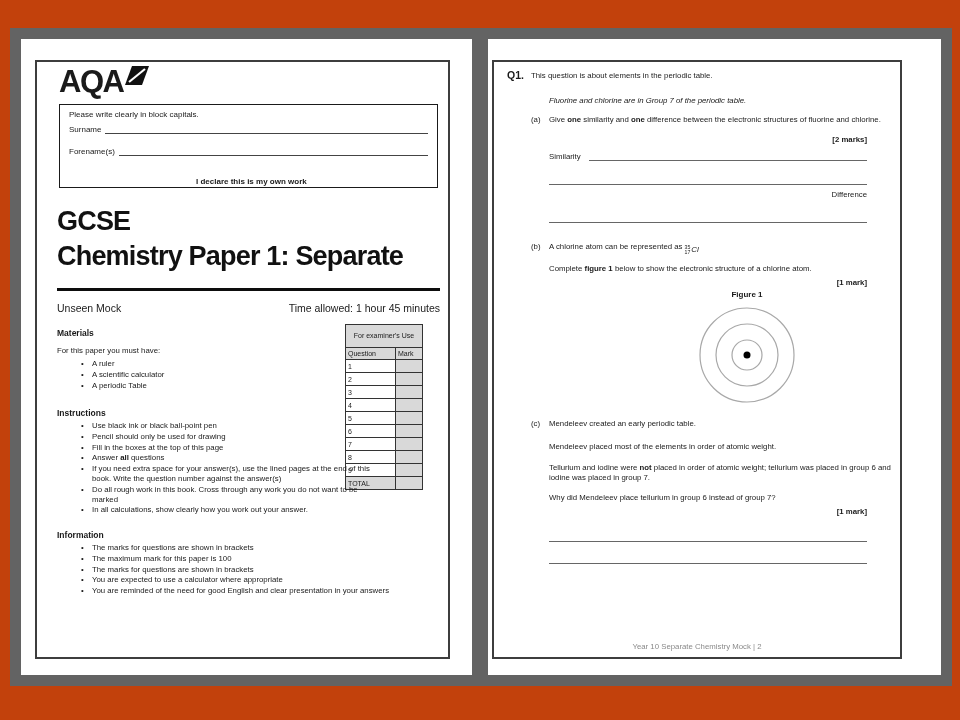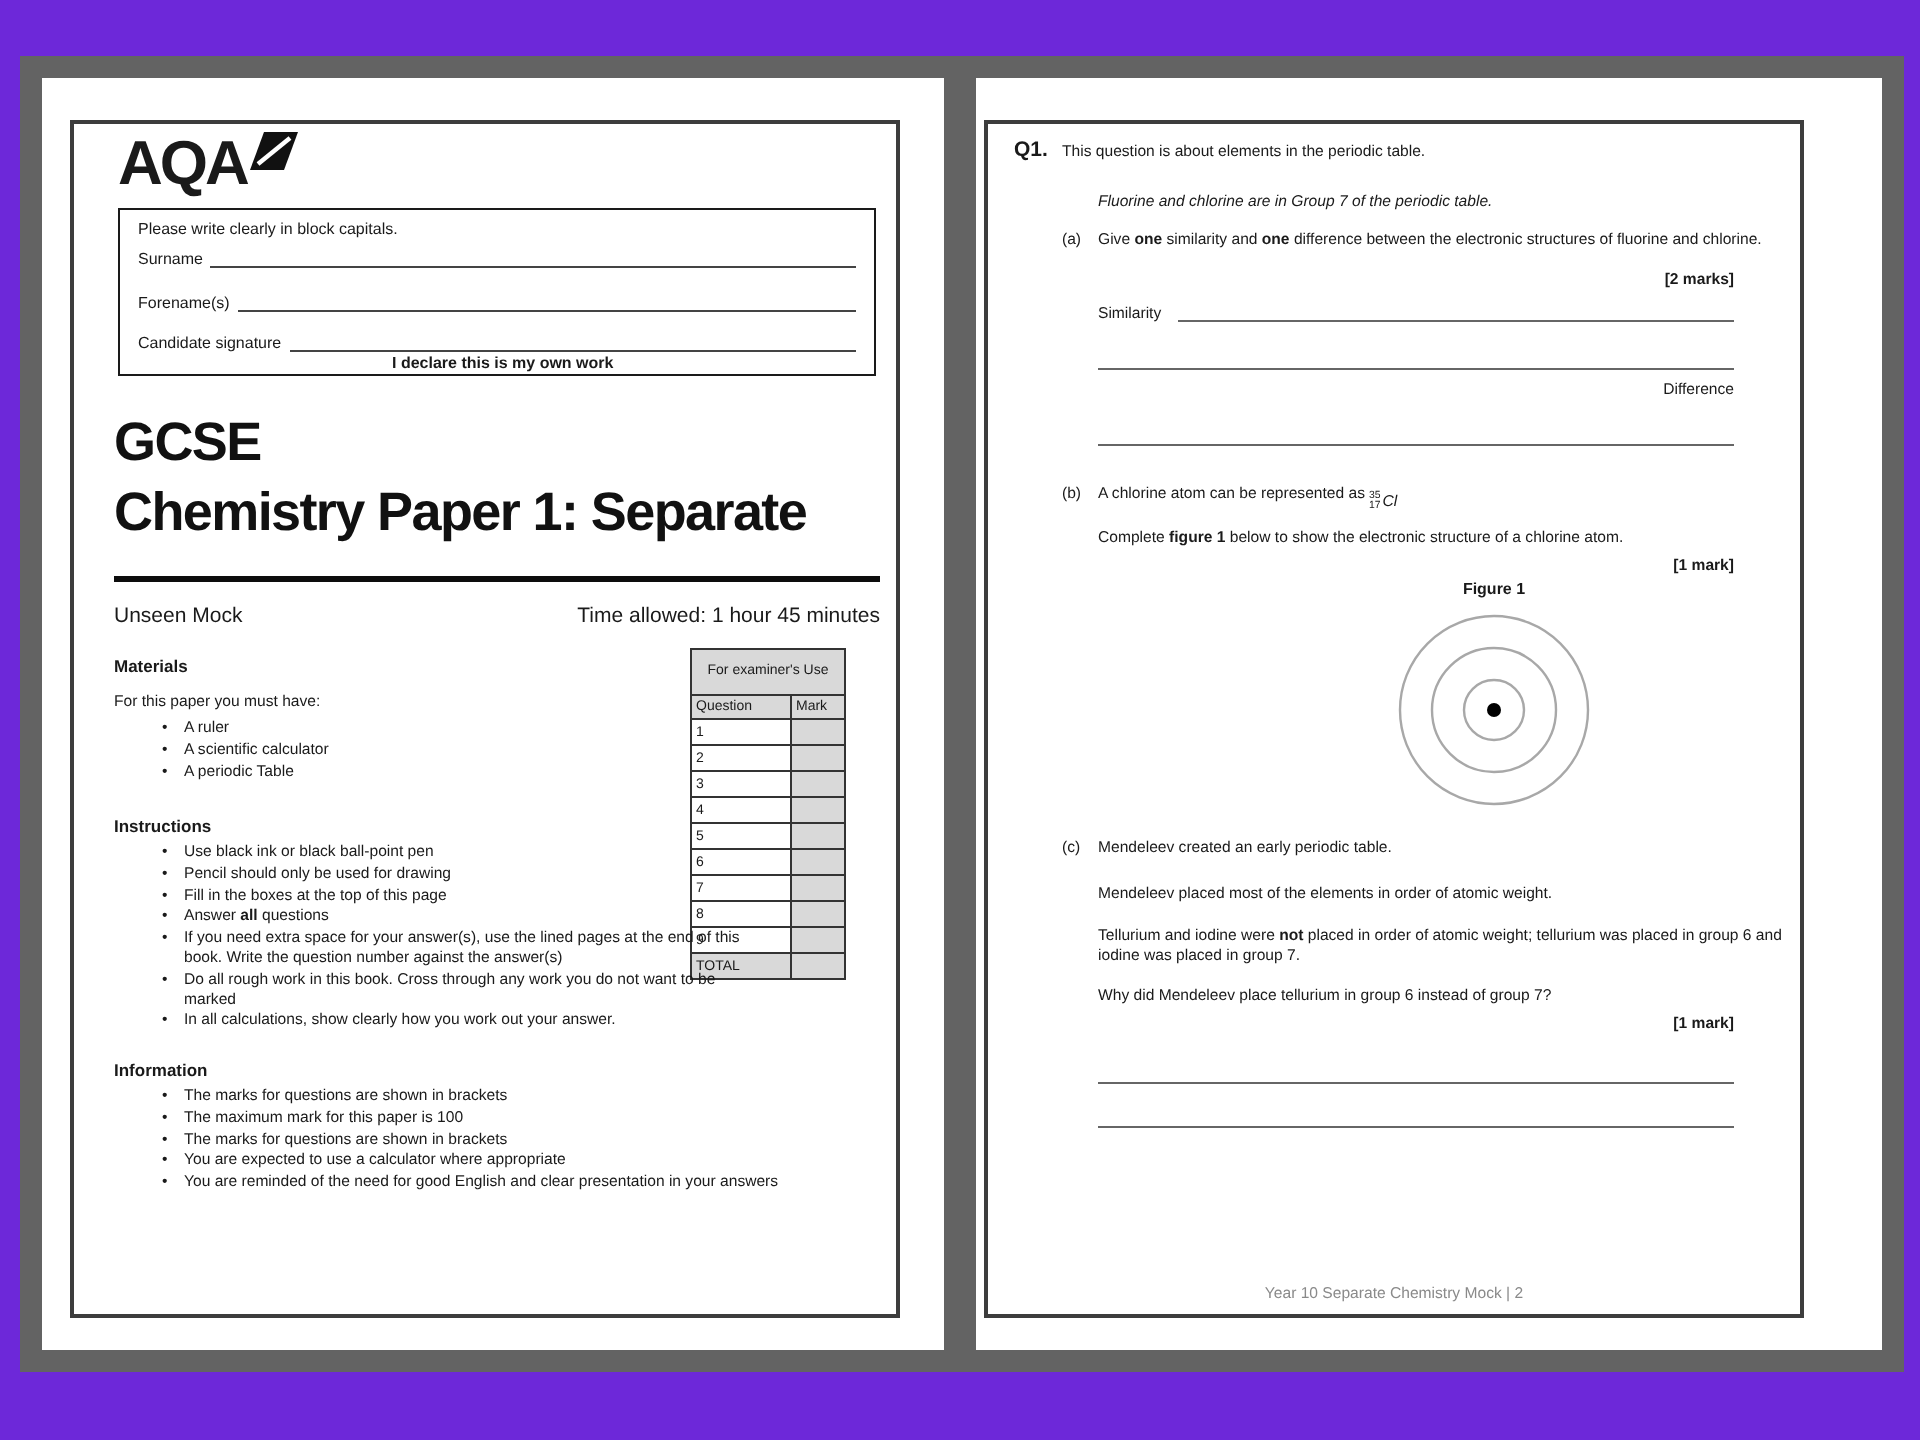"AQA" .stage { background: #6d28d9 -> #c2410c }
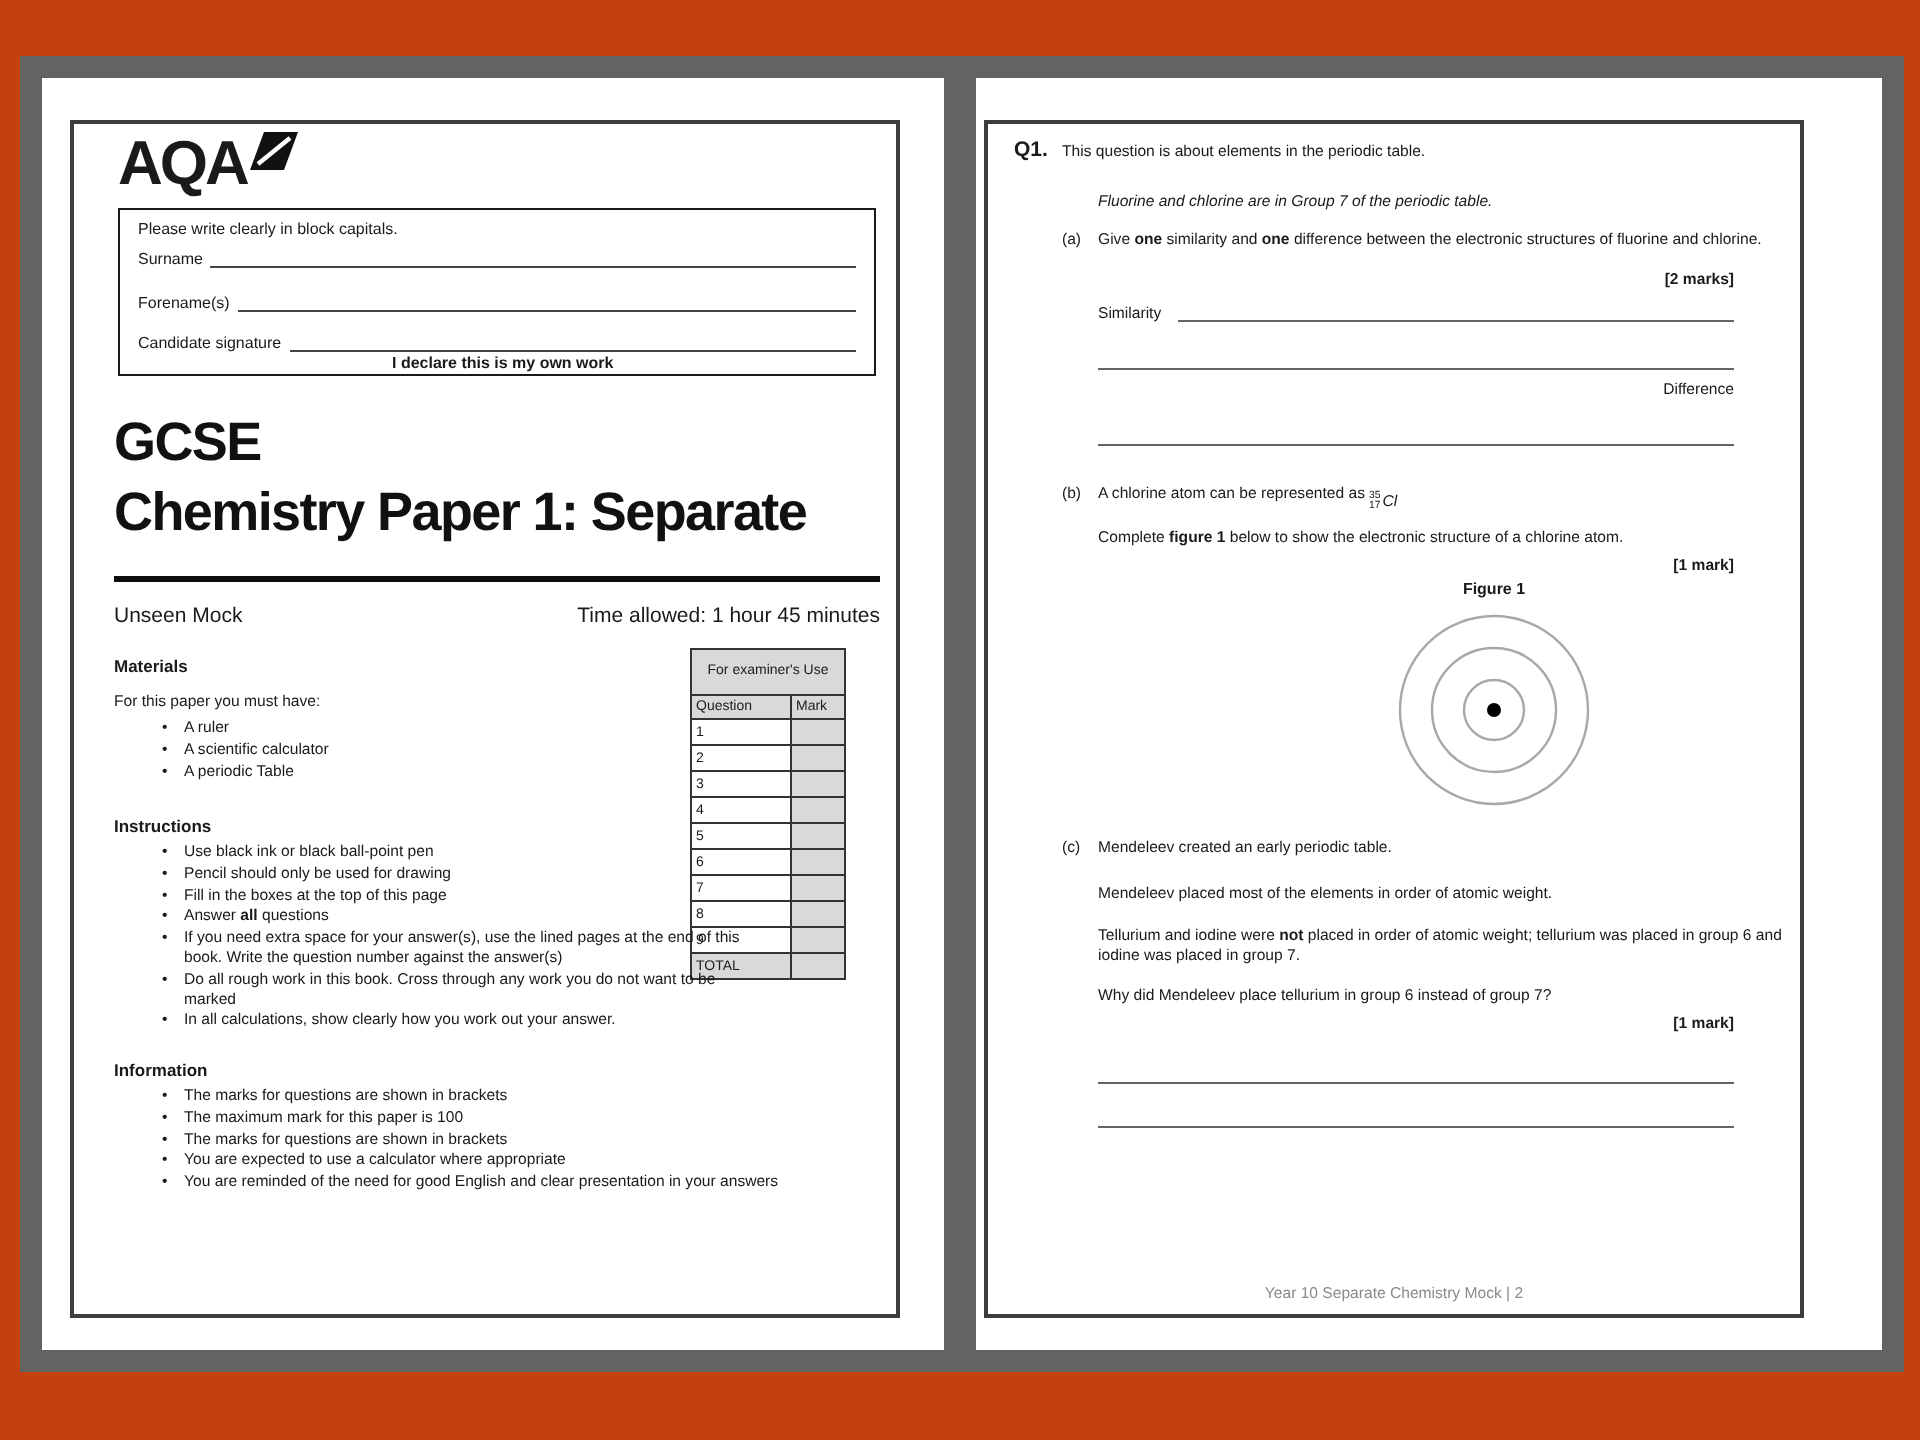"Candidate signature" div.cb-row { html: <div> <span>Candidate signature</span> <span></span> </div> -> none }
